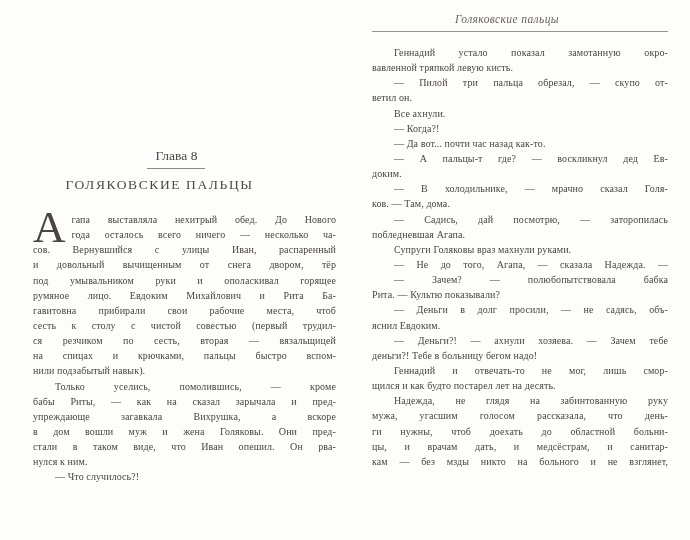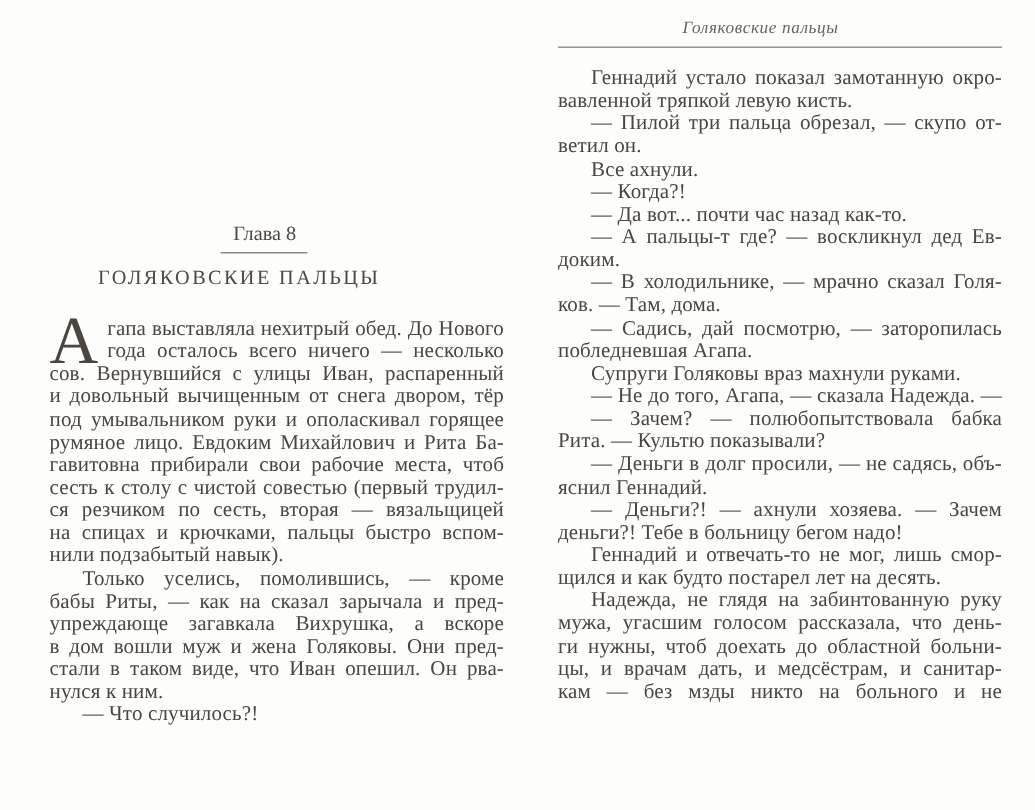"Геннадий устало показал замотанную окро-" .line { font-size: 14px -> 10px }
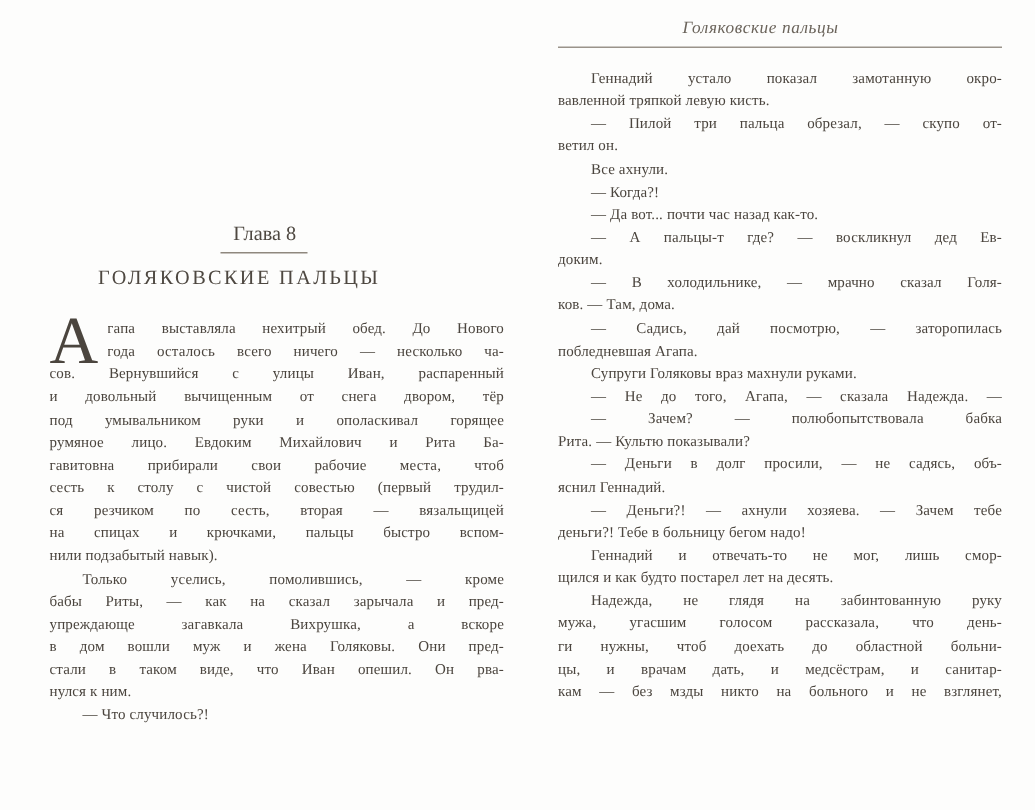"яснил Геннадий." div.line { text: Геннадий -> Евдоким }
